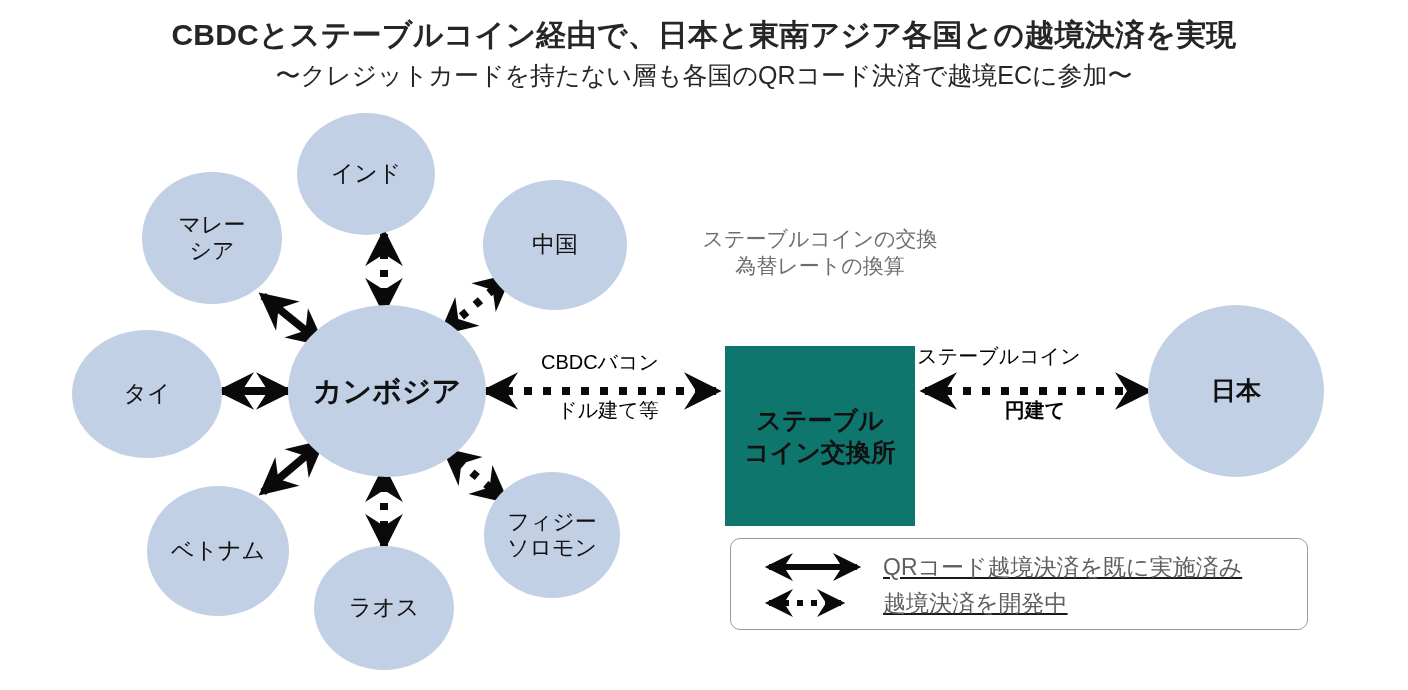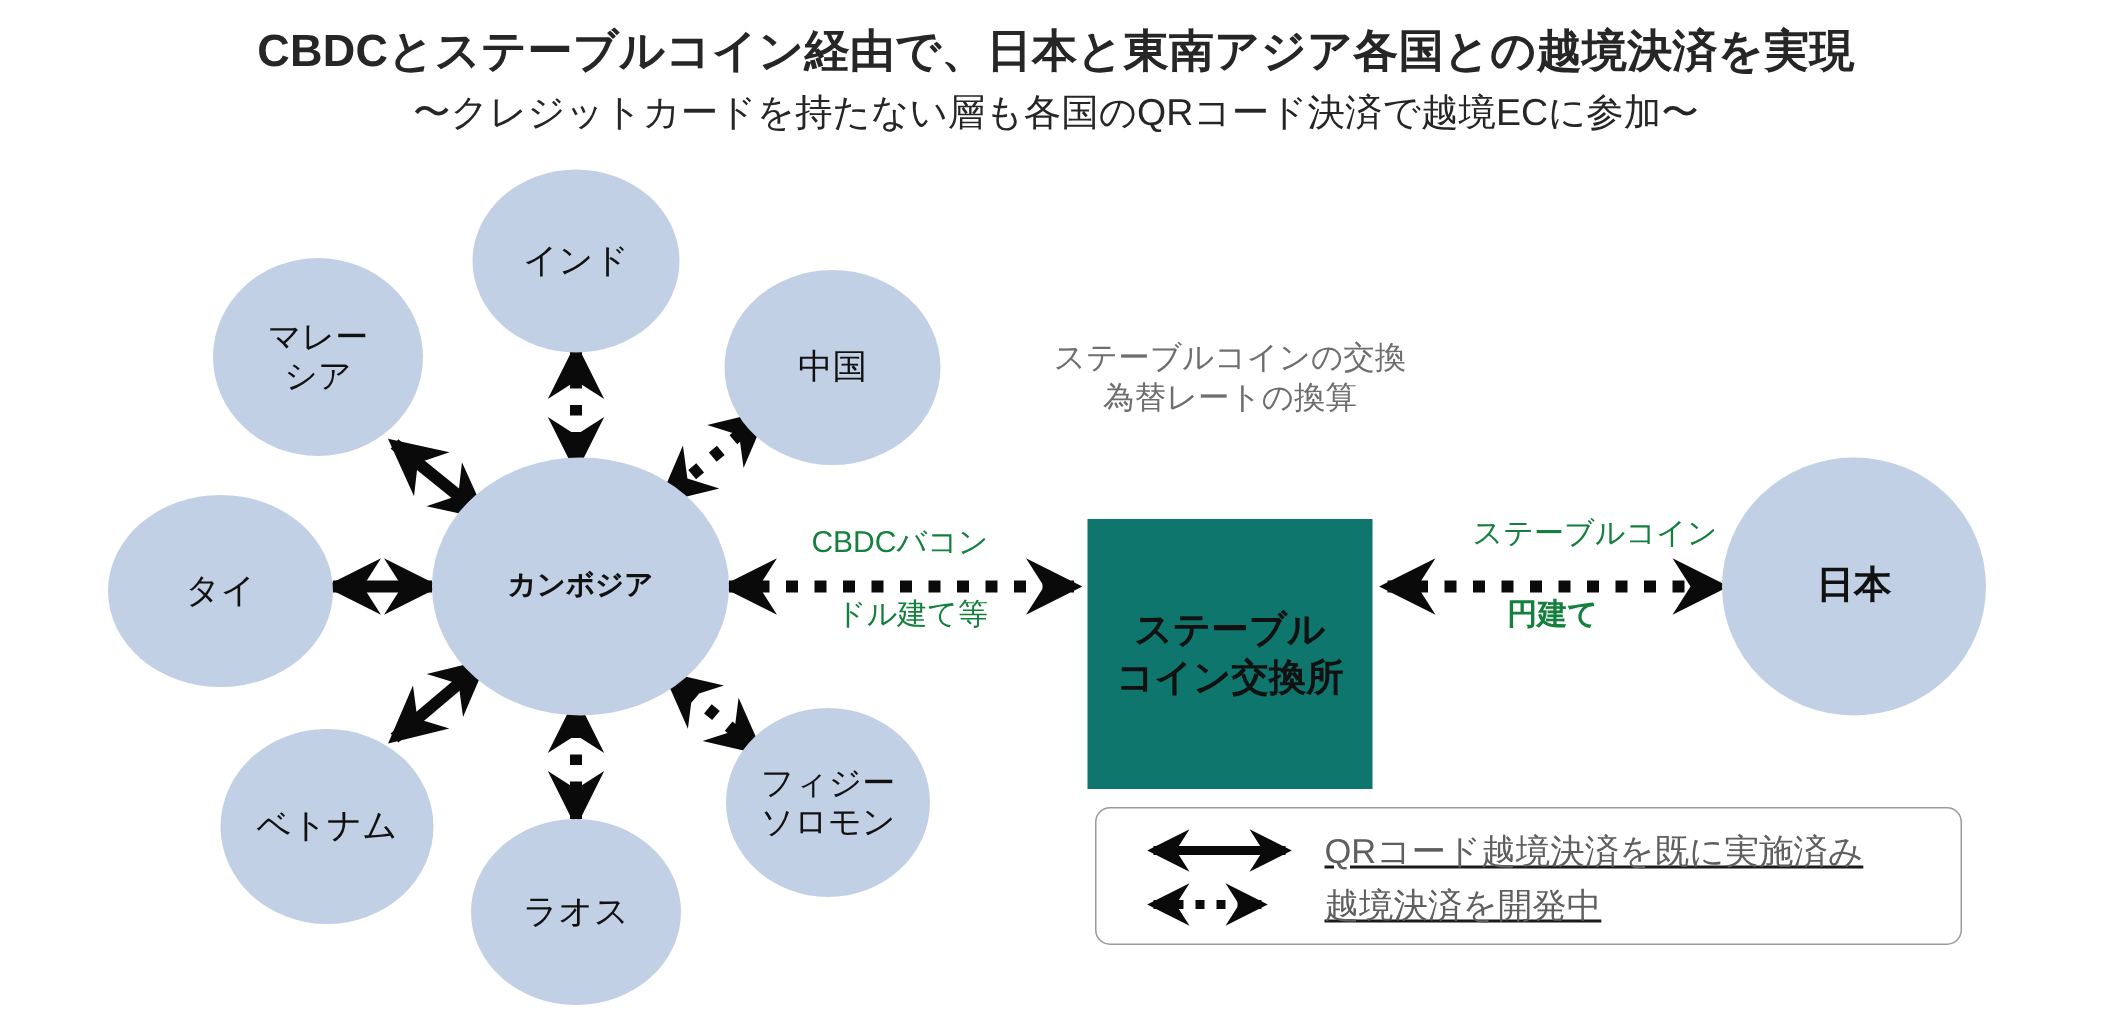"インド" div.node { left: 315px -> 297px }
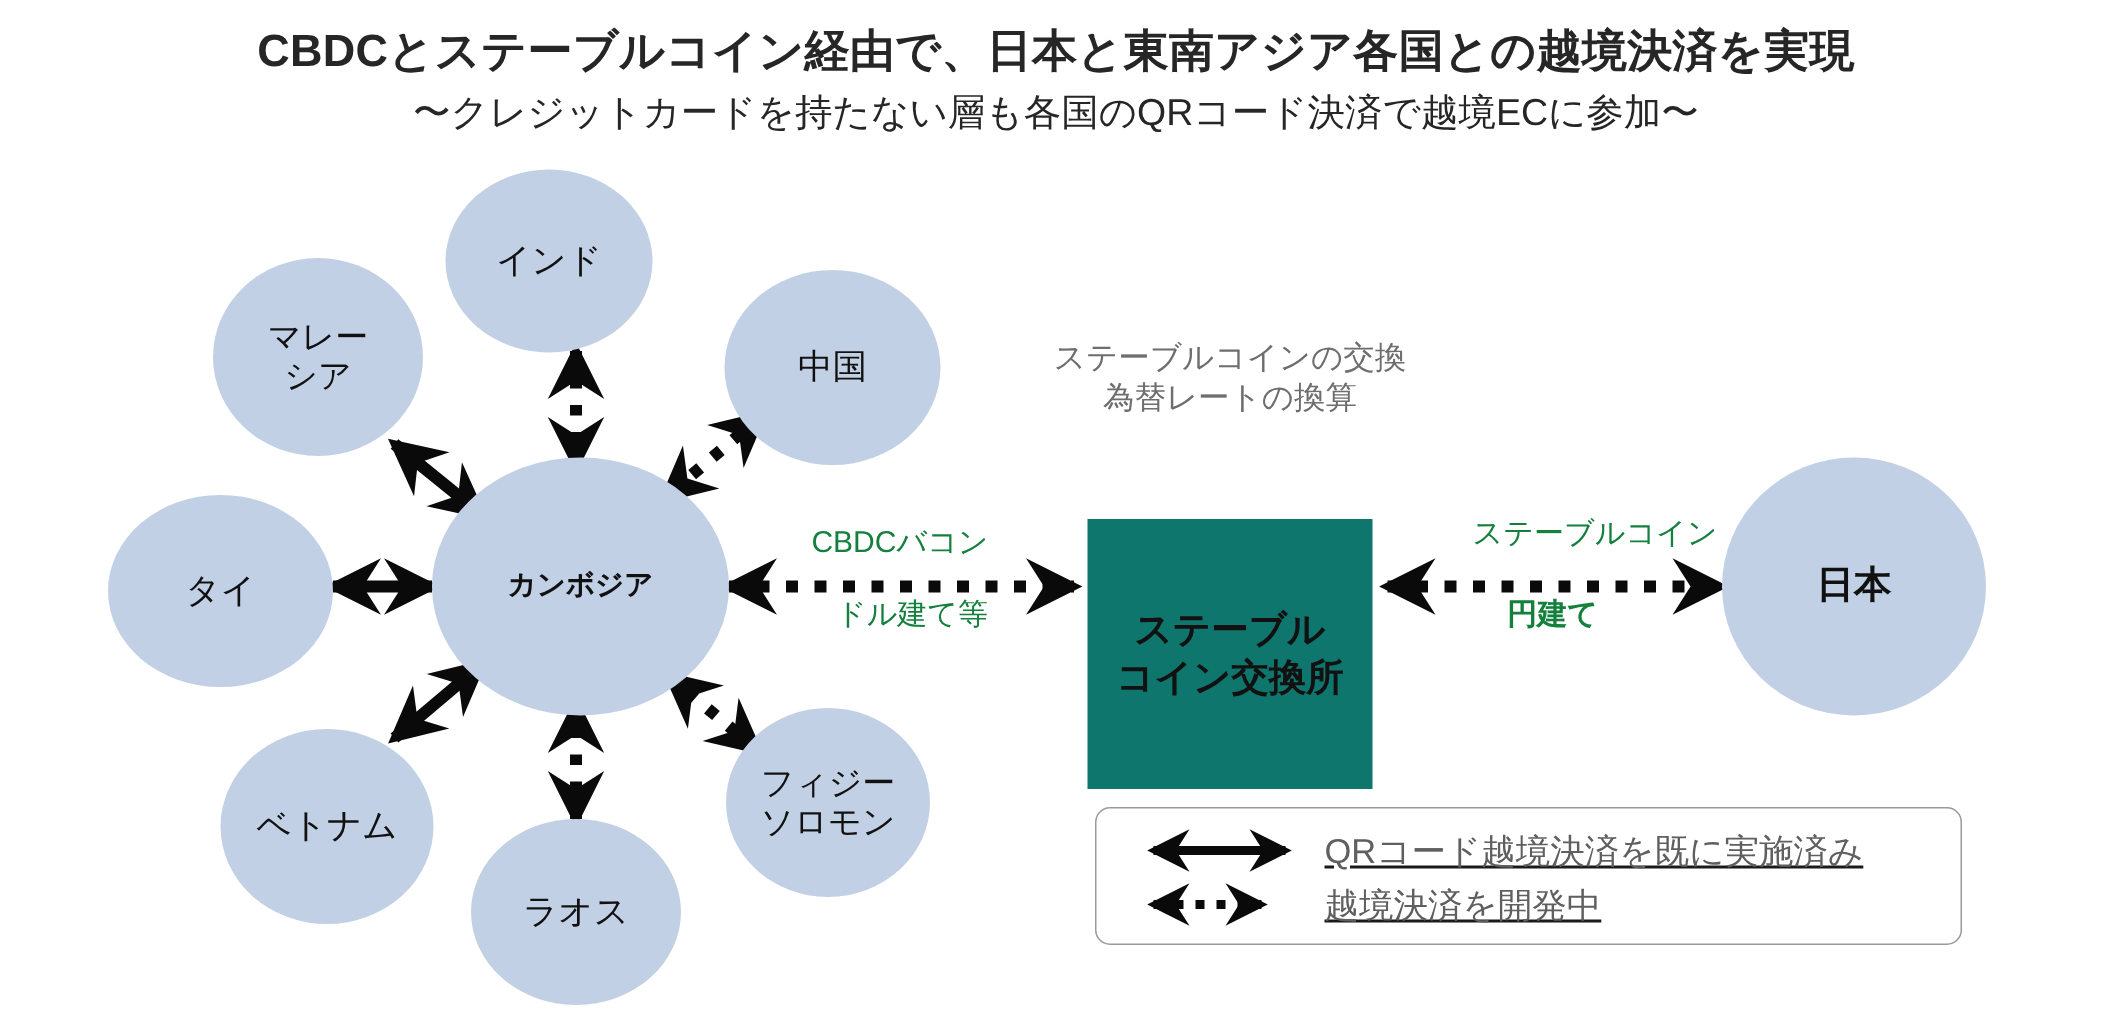"CBDCバコン" .edge-label { color: #15803d -> #000000 }
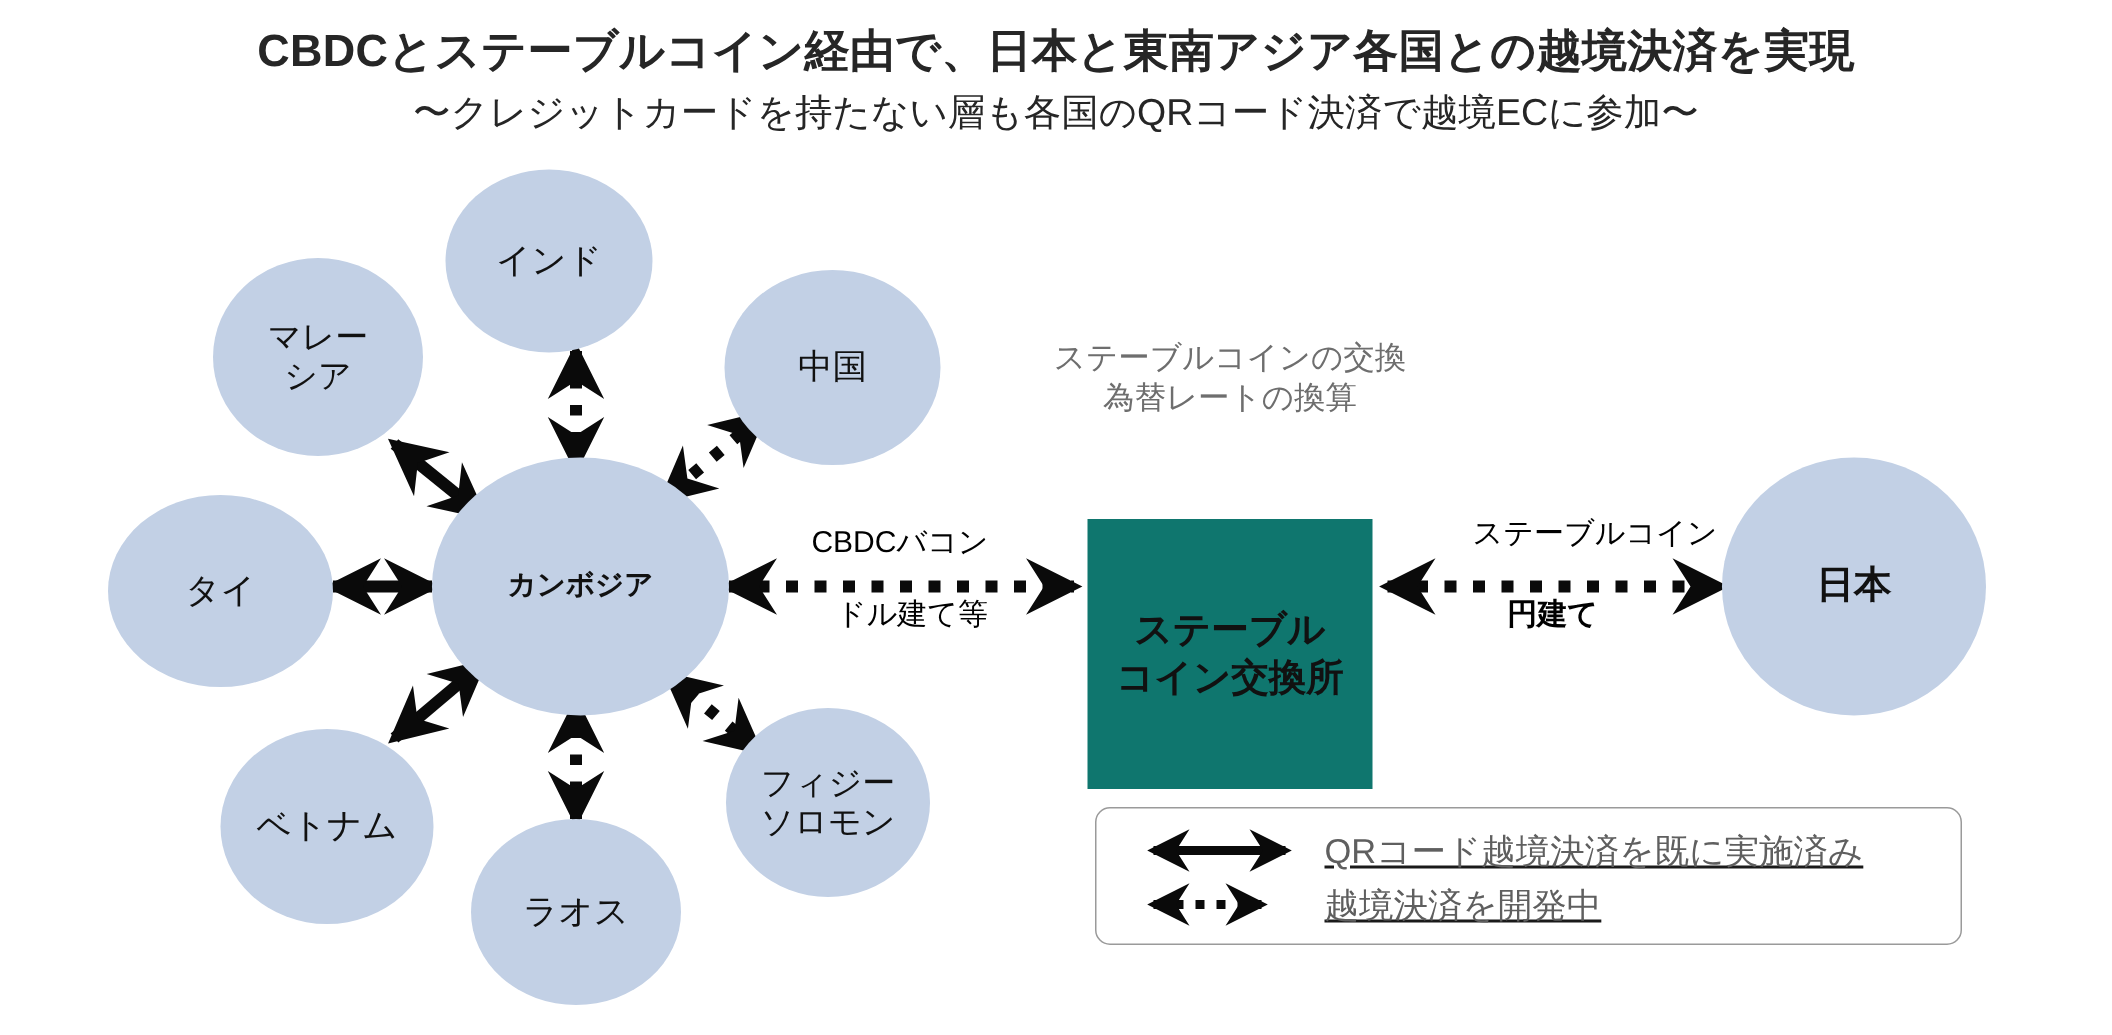"ステーブルコイン" div.edge-label { left: 925px -> 889px; text-align: right -> none }
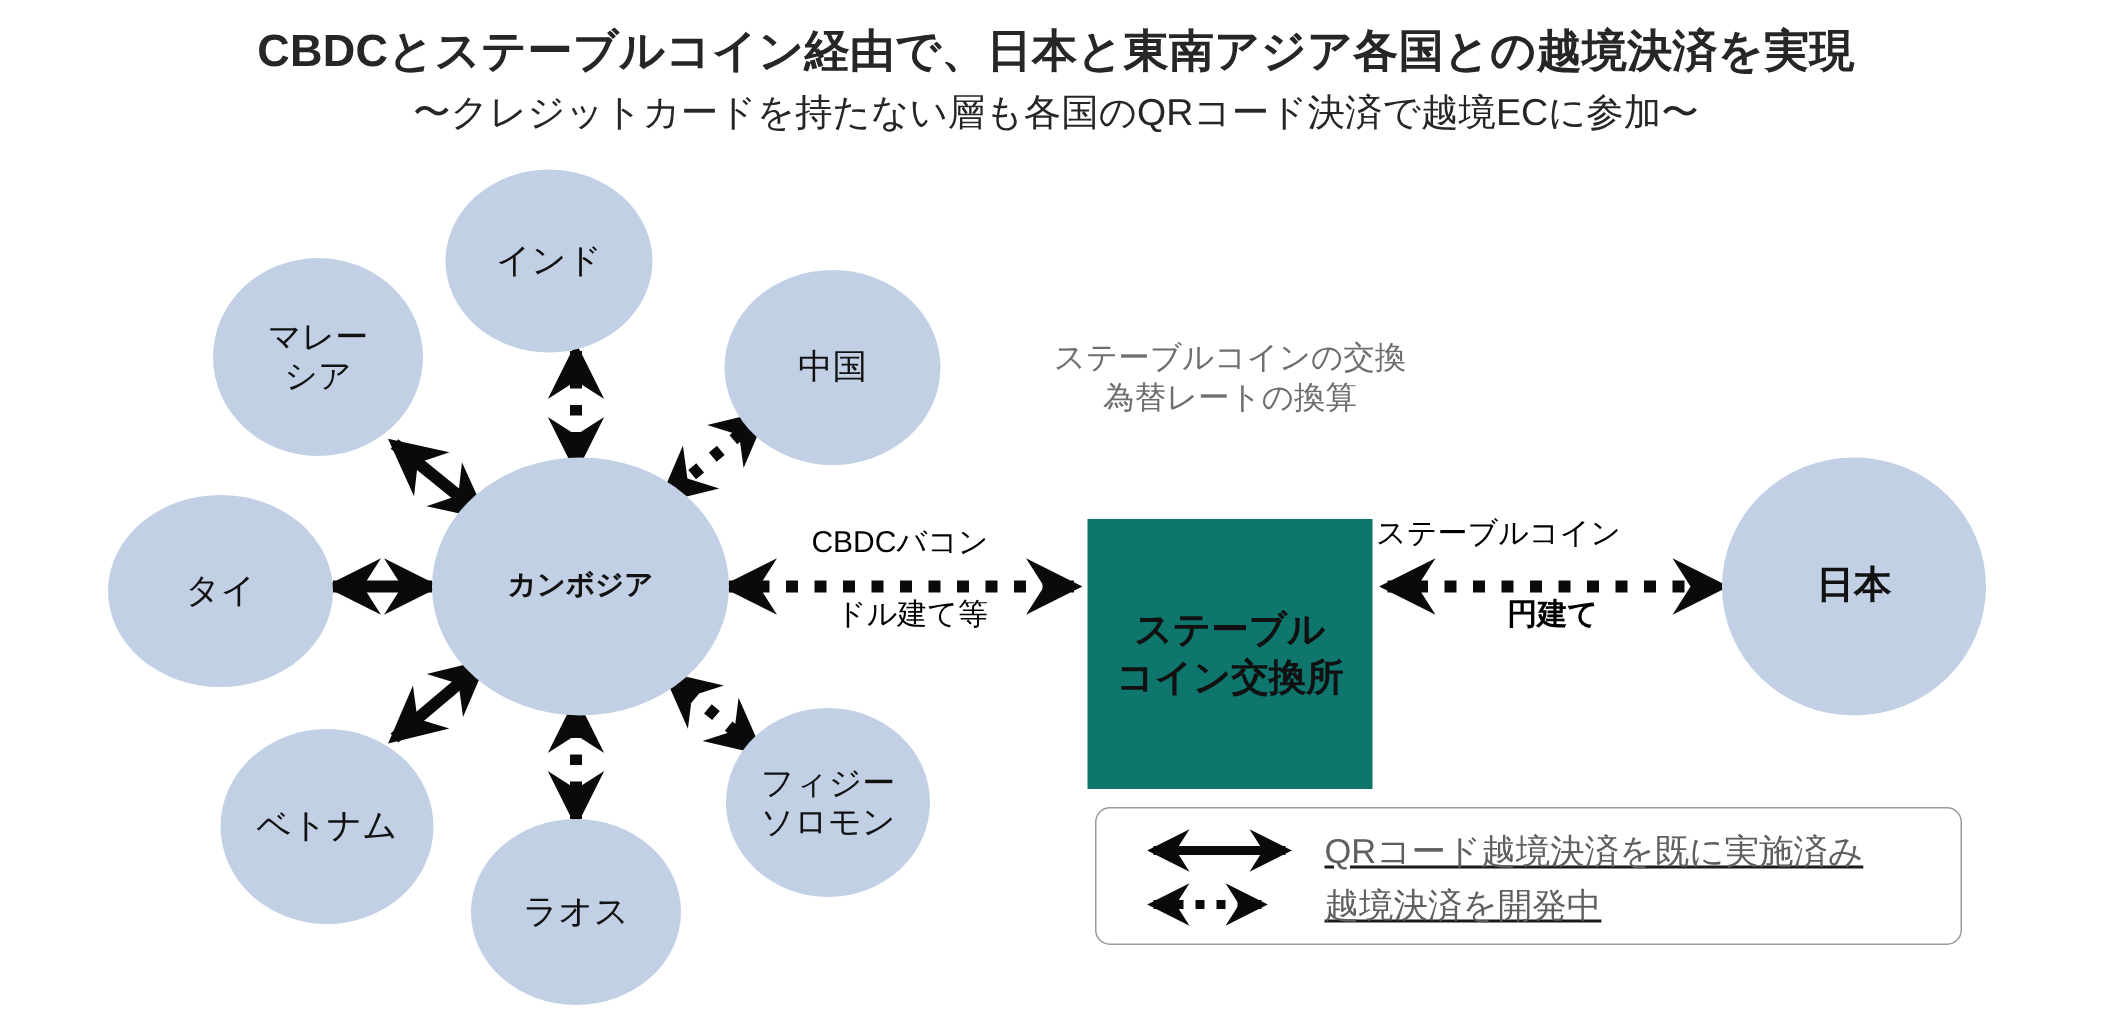"カンボジア" .node-hub { font-size: 19px -> 29px }
